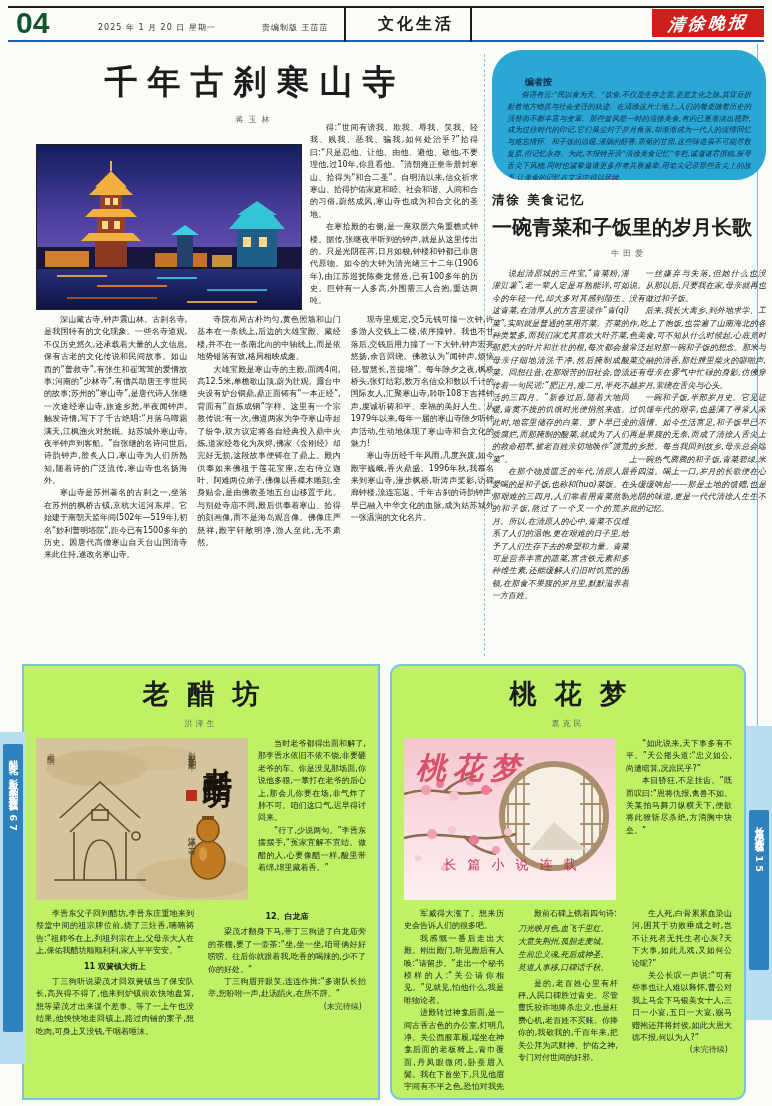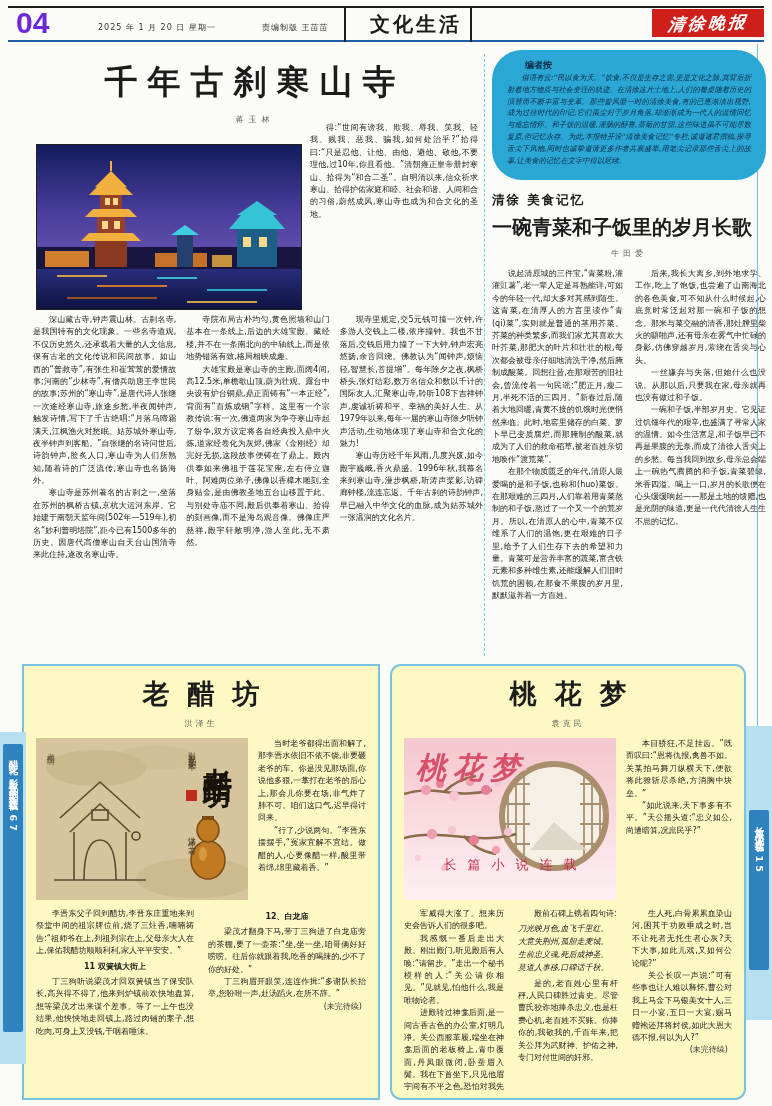"04" .pageno { color: #6d28d9 -> #14532d }
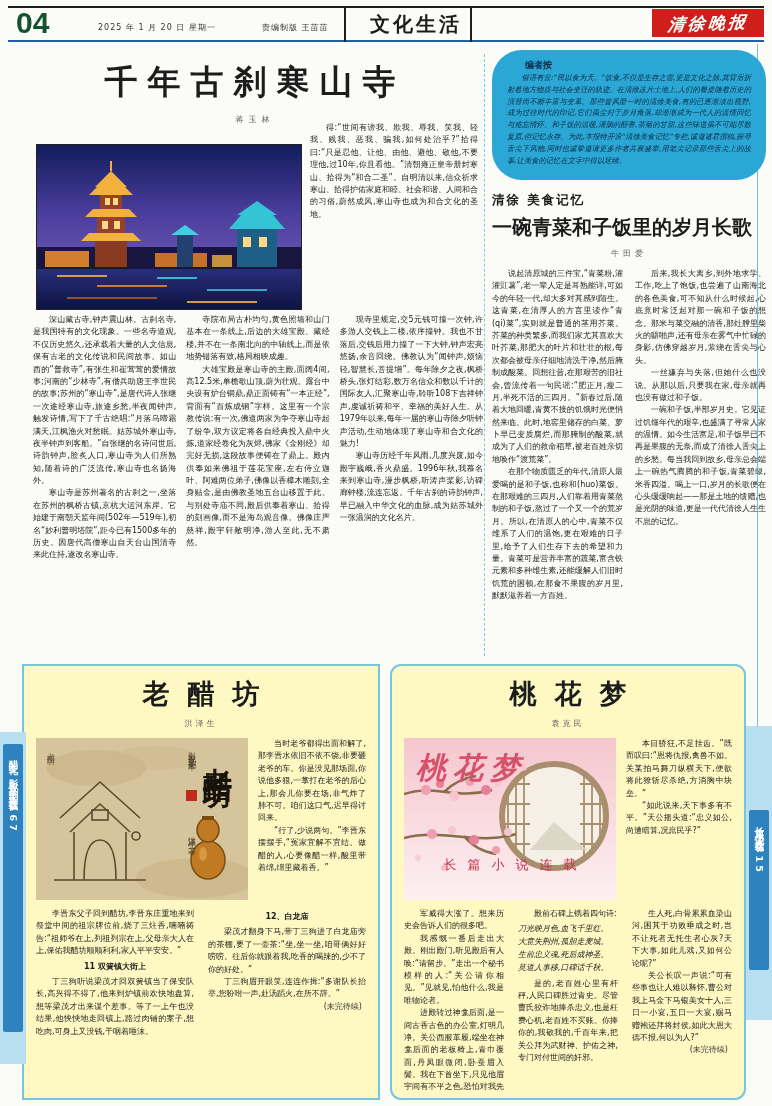"文化生活" .secbox span { font-size: 20px -> 16px }
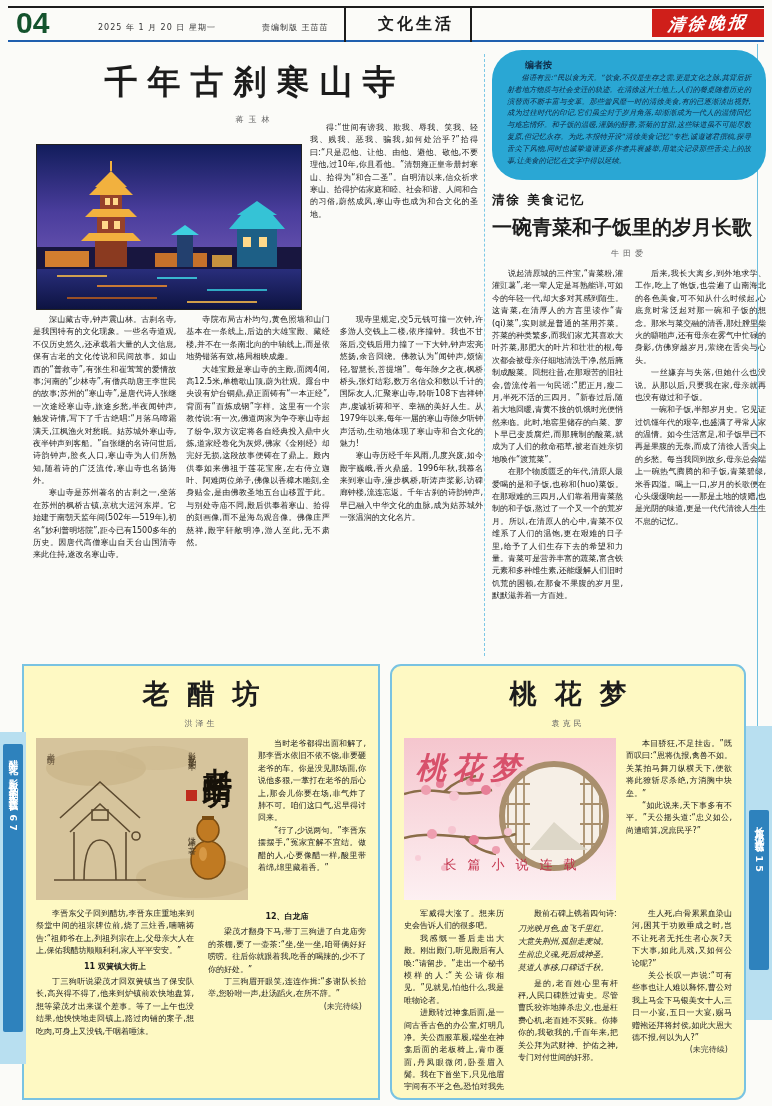"编者按" .notebox { padding: 9px 15px -> 26px 15px }
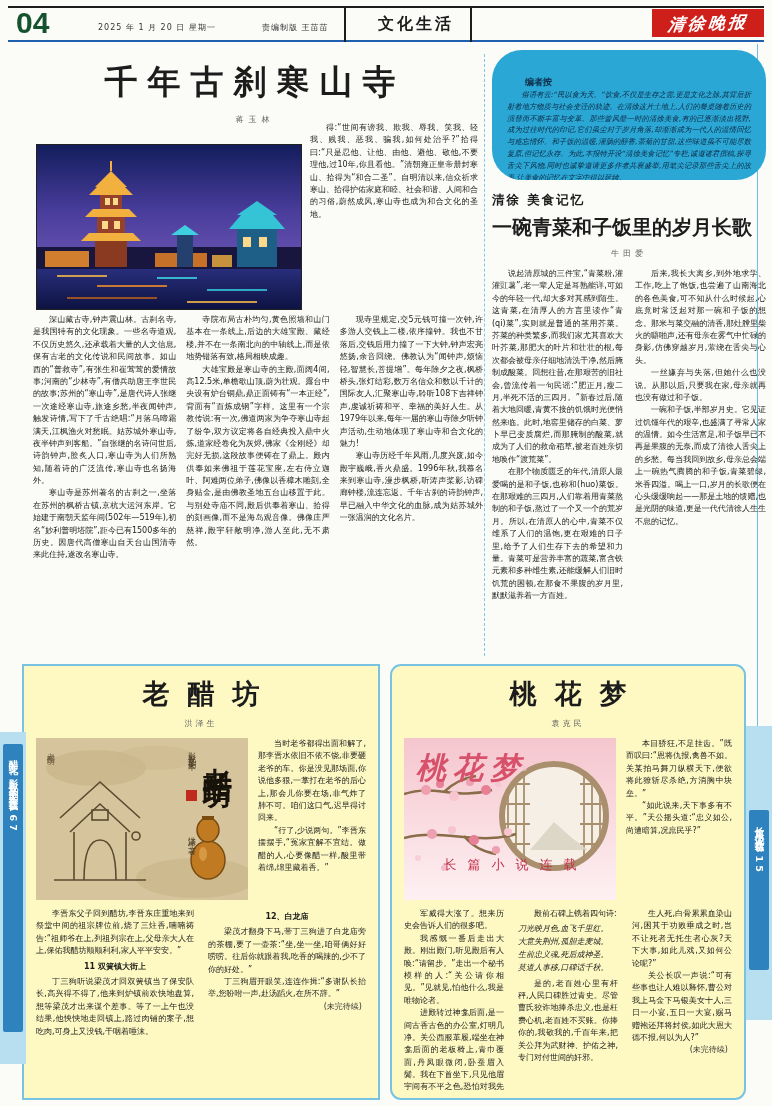"在寒拾殿的右侧,是一座双层六角重檐式钟楼。据传,张继夜半听到的钟声,就是从这里传" p { html: none -> <p>在寒拾殿的右侧,是一座双层六角重檐式钟楼。据传,张继夜半听到的钟声,就是从这里传出的。只是光阴荏苒,日月如梭,钟楼和钟都已非唐代原物。如今的大钟为清光绪三十二年(1906年),由江苏巡抚陈夔龙督造,已有100多年的历史。巨钟有一人多高,外围需三人合抱,重达两吨。</p> }
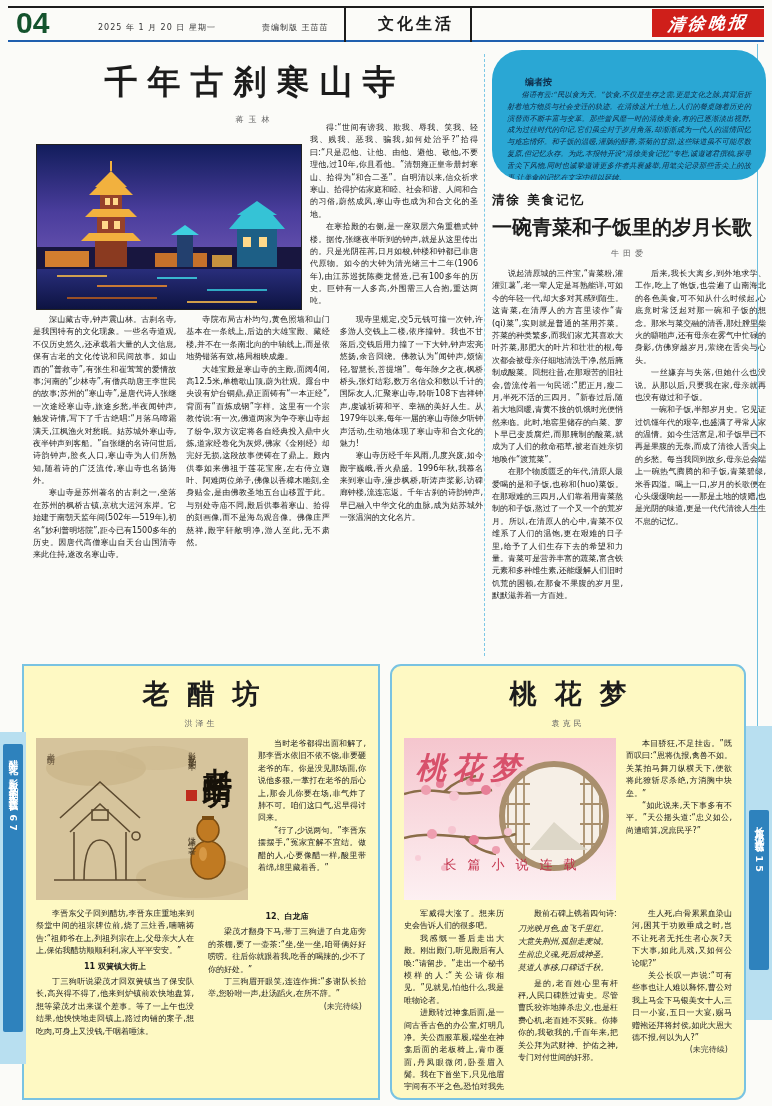"说起清原城的三件宝,“青菜粉,灌灌豇薯”,老一辈人定是耳熟能详,可如今的年轻一代" .f-cols { font-style: none -> italic; gap: 12px -> none }
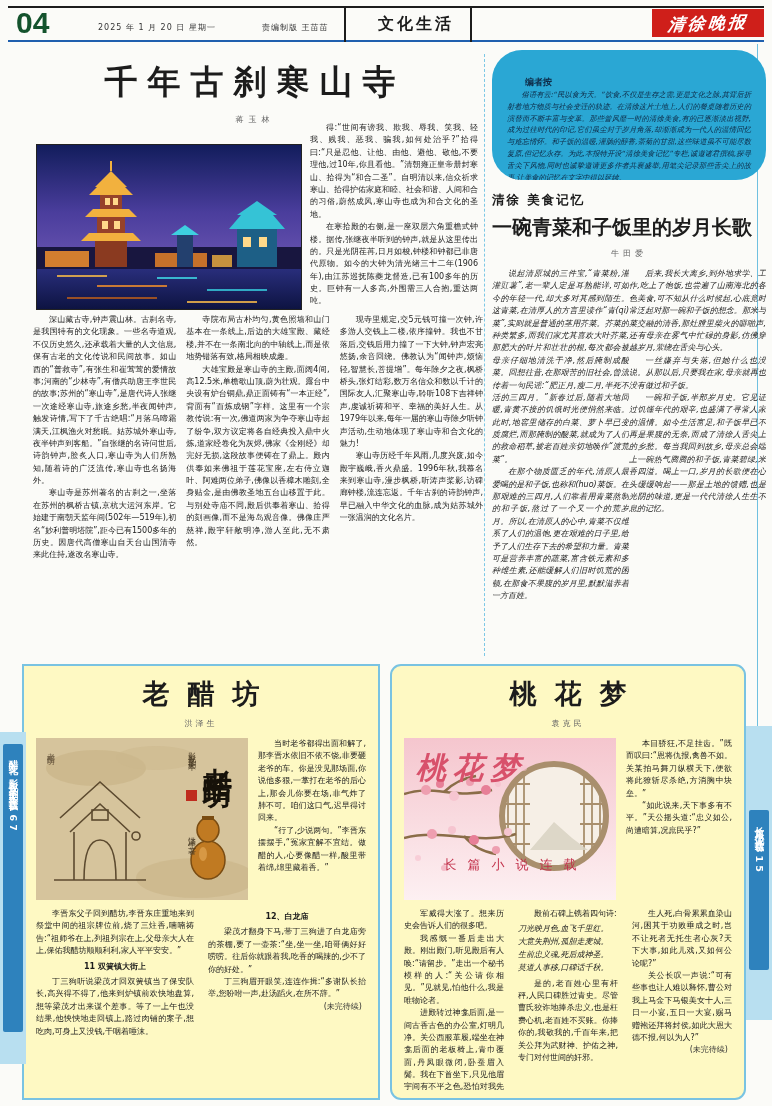"后来,我长大离乡,到外地求学、工作,吃上了饱饭,也尝遍了山南海北的各色美食,可不" p { order: before "一丝嫌弃与失落,但她什么也没说。从那以后,只要我在家,母亲就再也没有做过和子饭。" -> after "一丝嫌弃与失落,但她什么也没说。从那以后,只要我在家,母亲就再也没有做过和子饭。" }
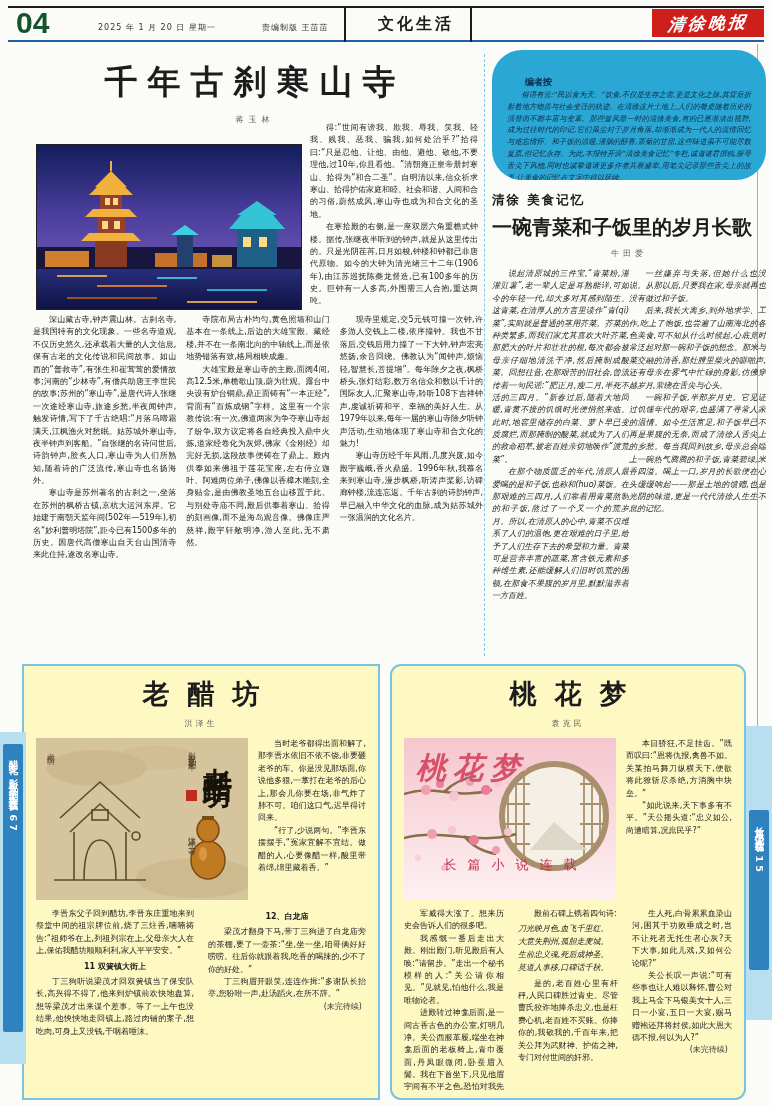"深山藏古寺,钟声震山林。古刹名寺,是我国特有的文化现象。一些名寺道观,不仅历史悠" .m-bottom { left: 3px -> 14px }
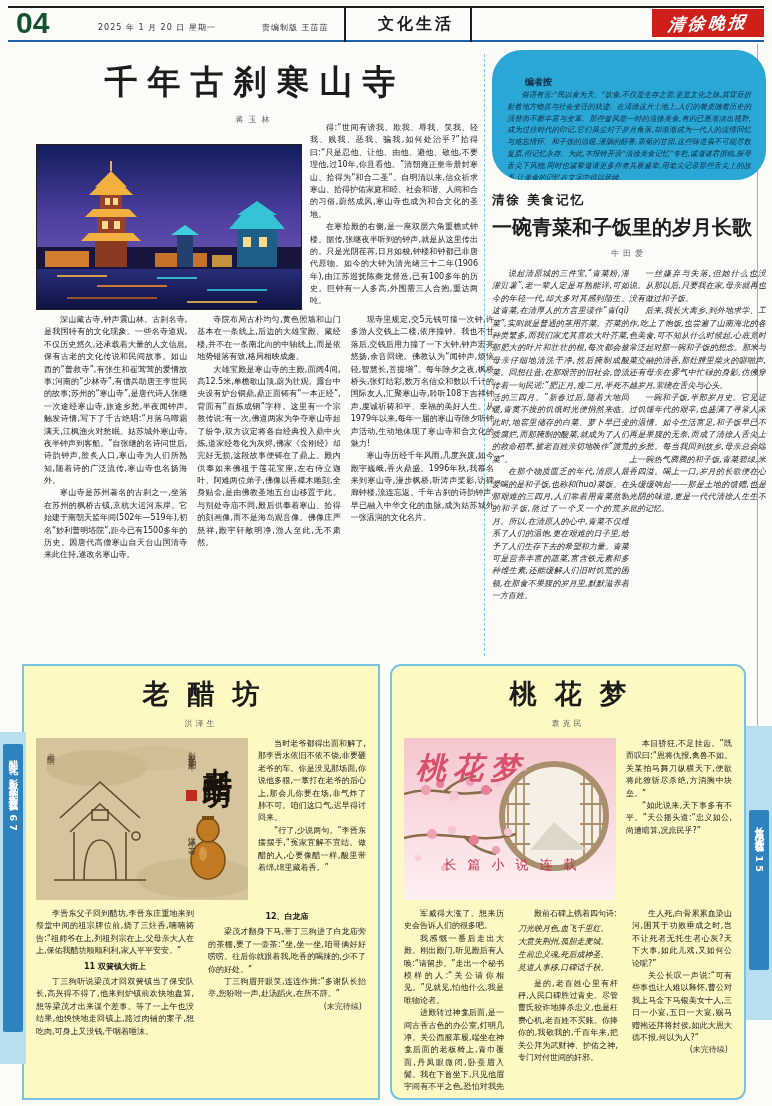"老醋坊" .box { background: #fef9c3 -> #bef264 }
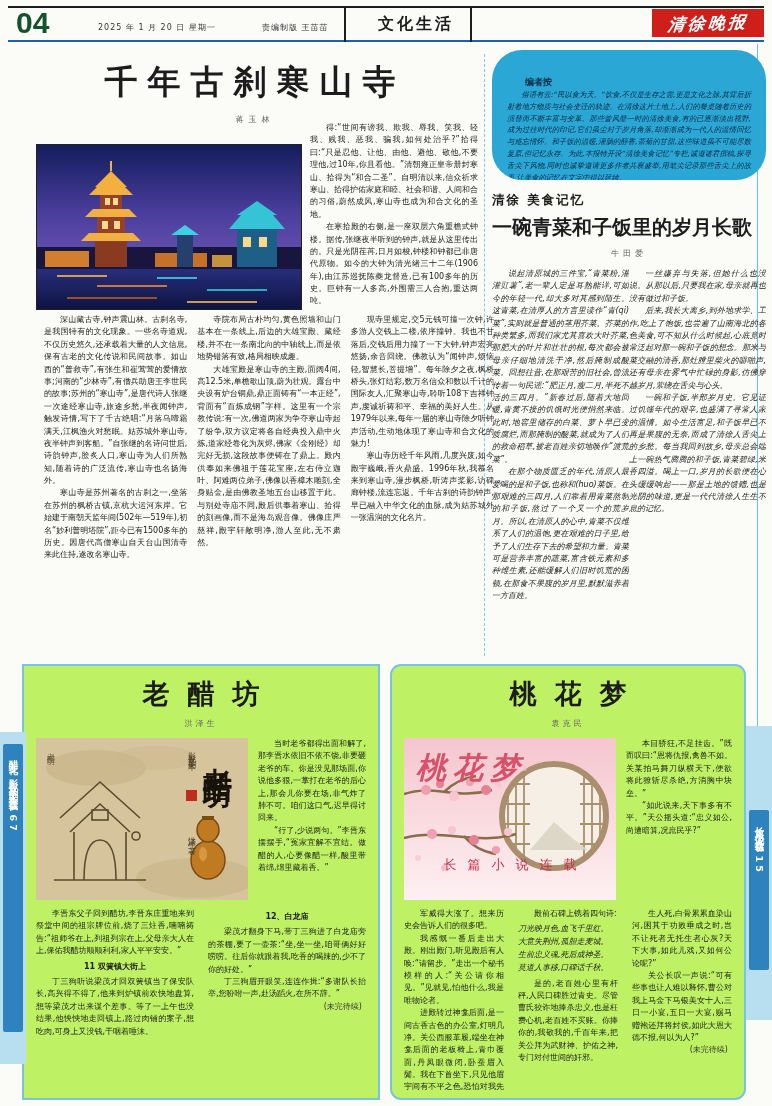"本目骄狂,不足挂齿。”既而叹曰:“恩将仇报,禽兽不如。关某拍马舞刀纵横天下,便欲" p { order: before "“如此说来,天下事多有不平。”天公摇头道:“忠义如公,尚遭暗算,况庶民乎?”" -> after "“如此说来,天下事多有不平。”天公摇头道:“忠义如公,尚遭暗算,况庶民乎?”" }
